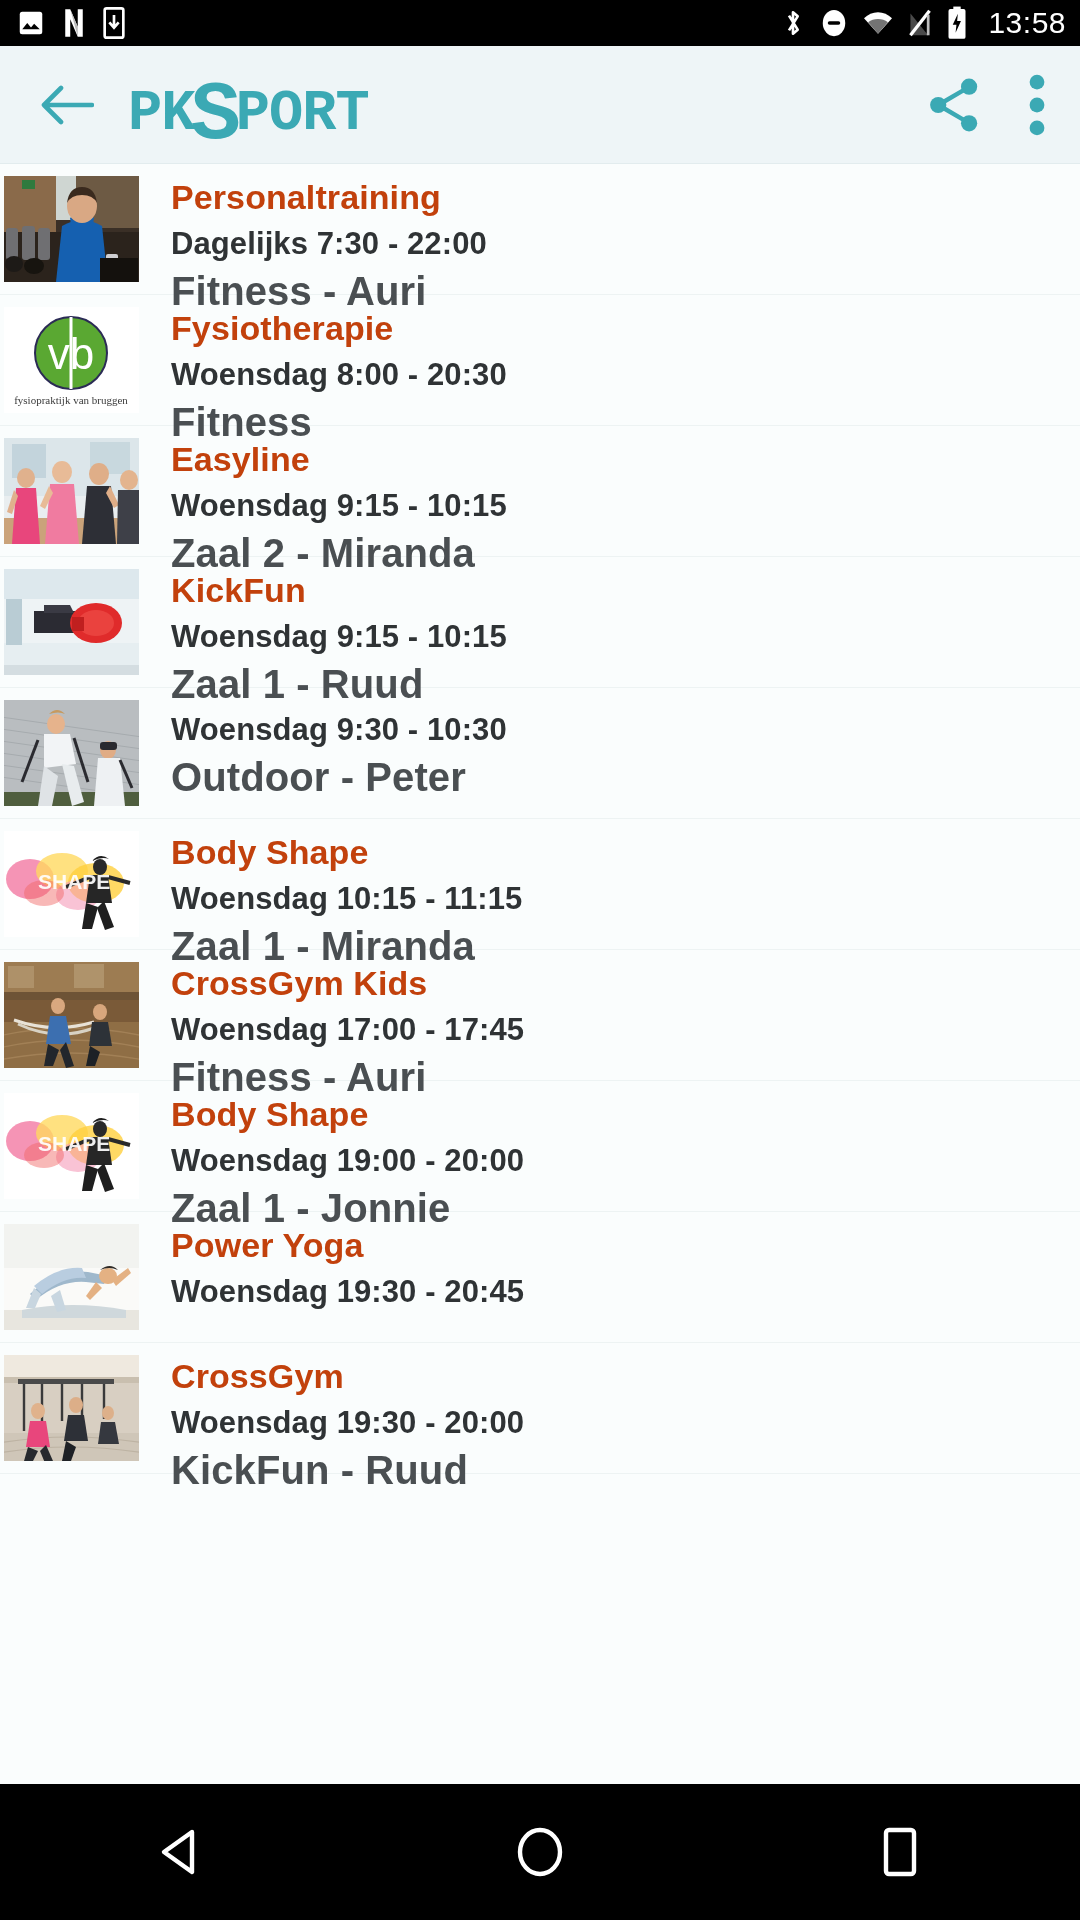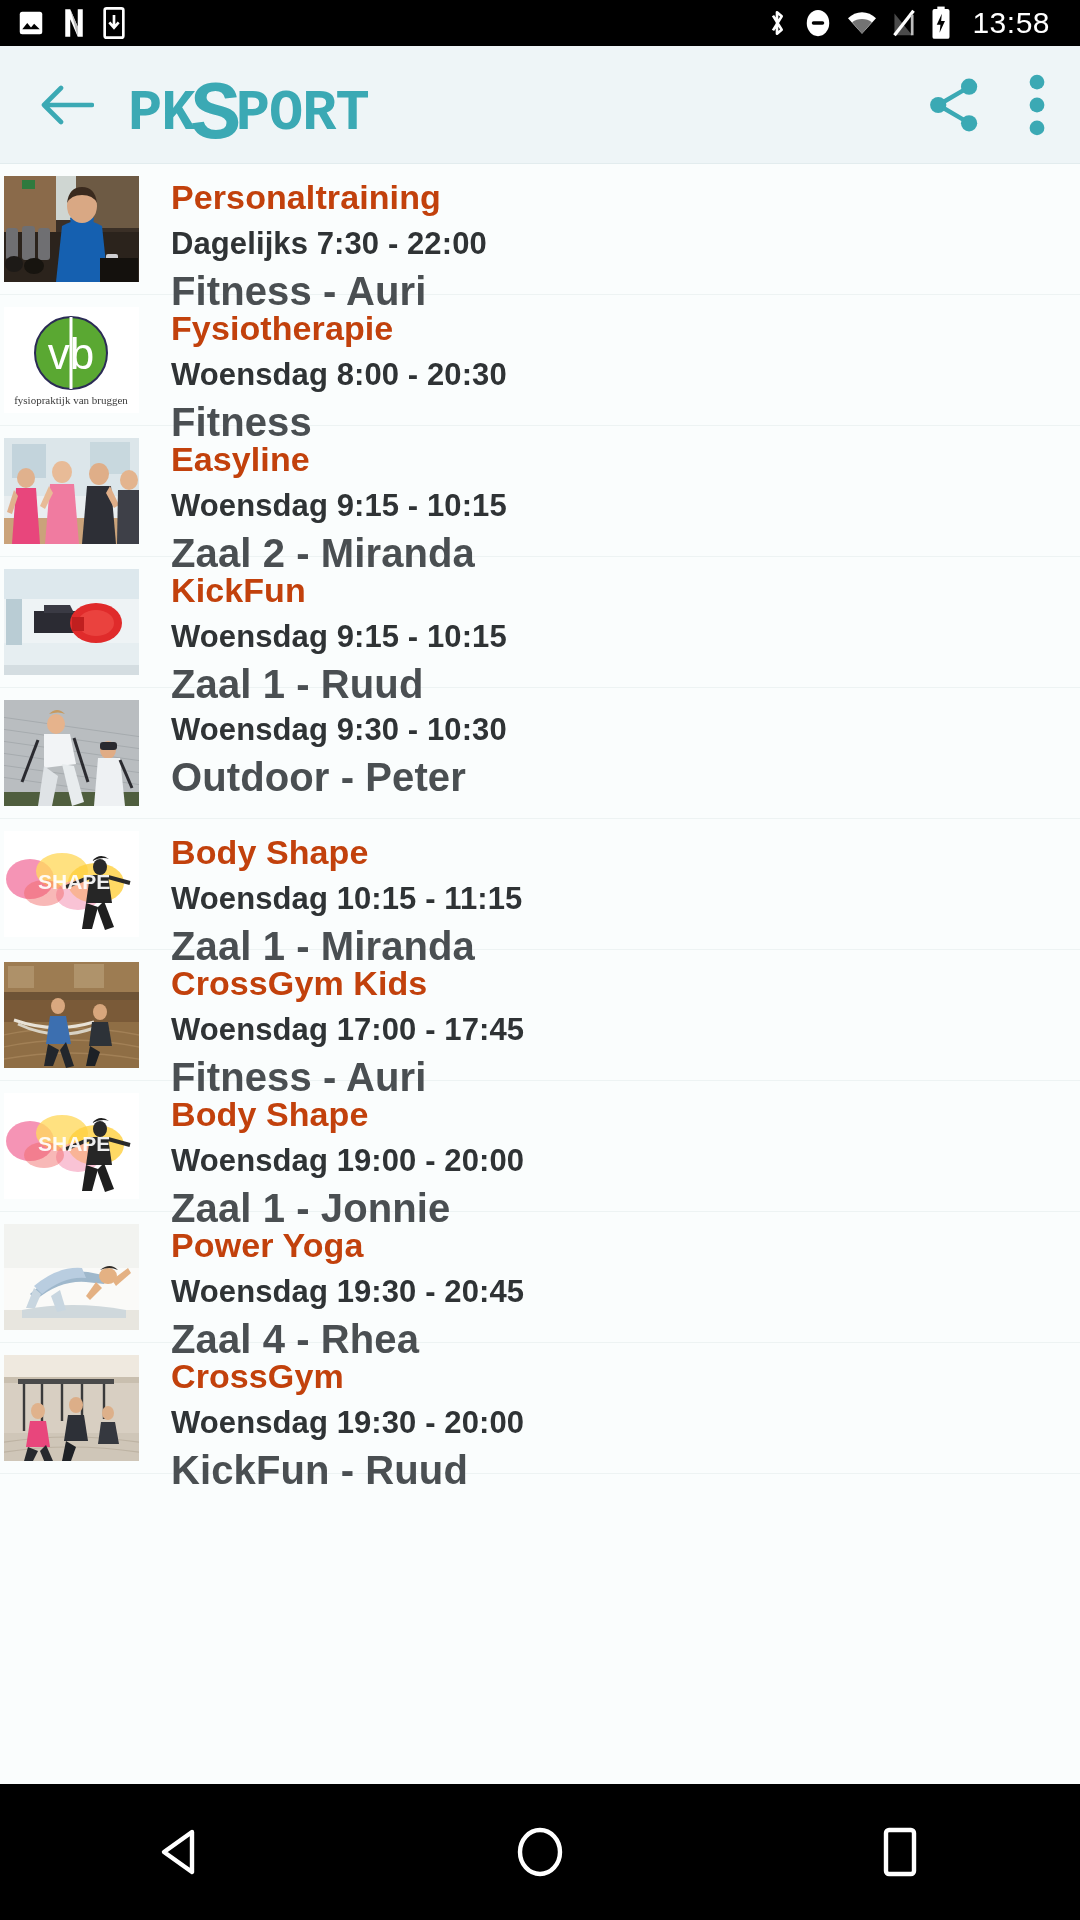"13:58" .statusbar { padding: 0 30px 0 16px -> 0 14px 0 16px }
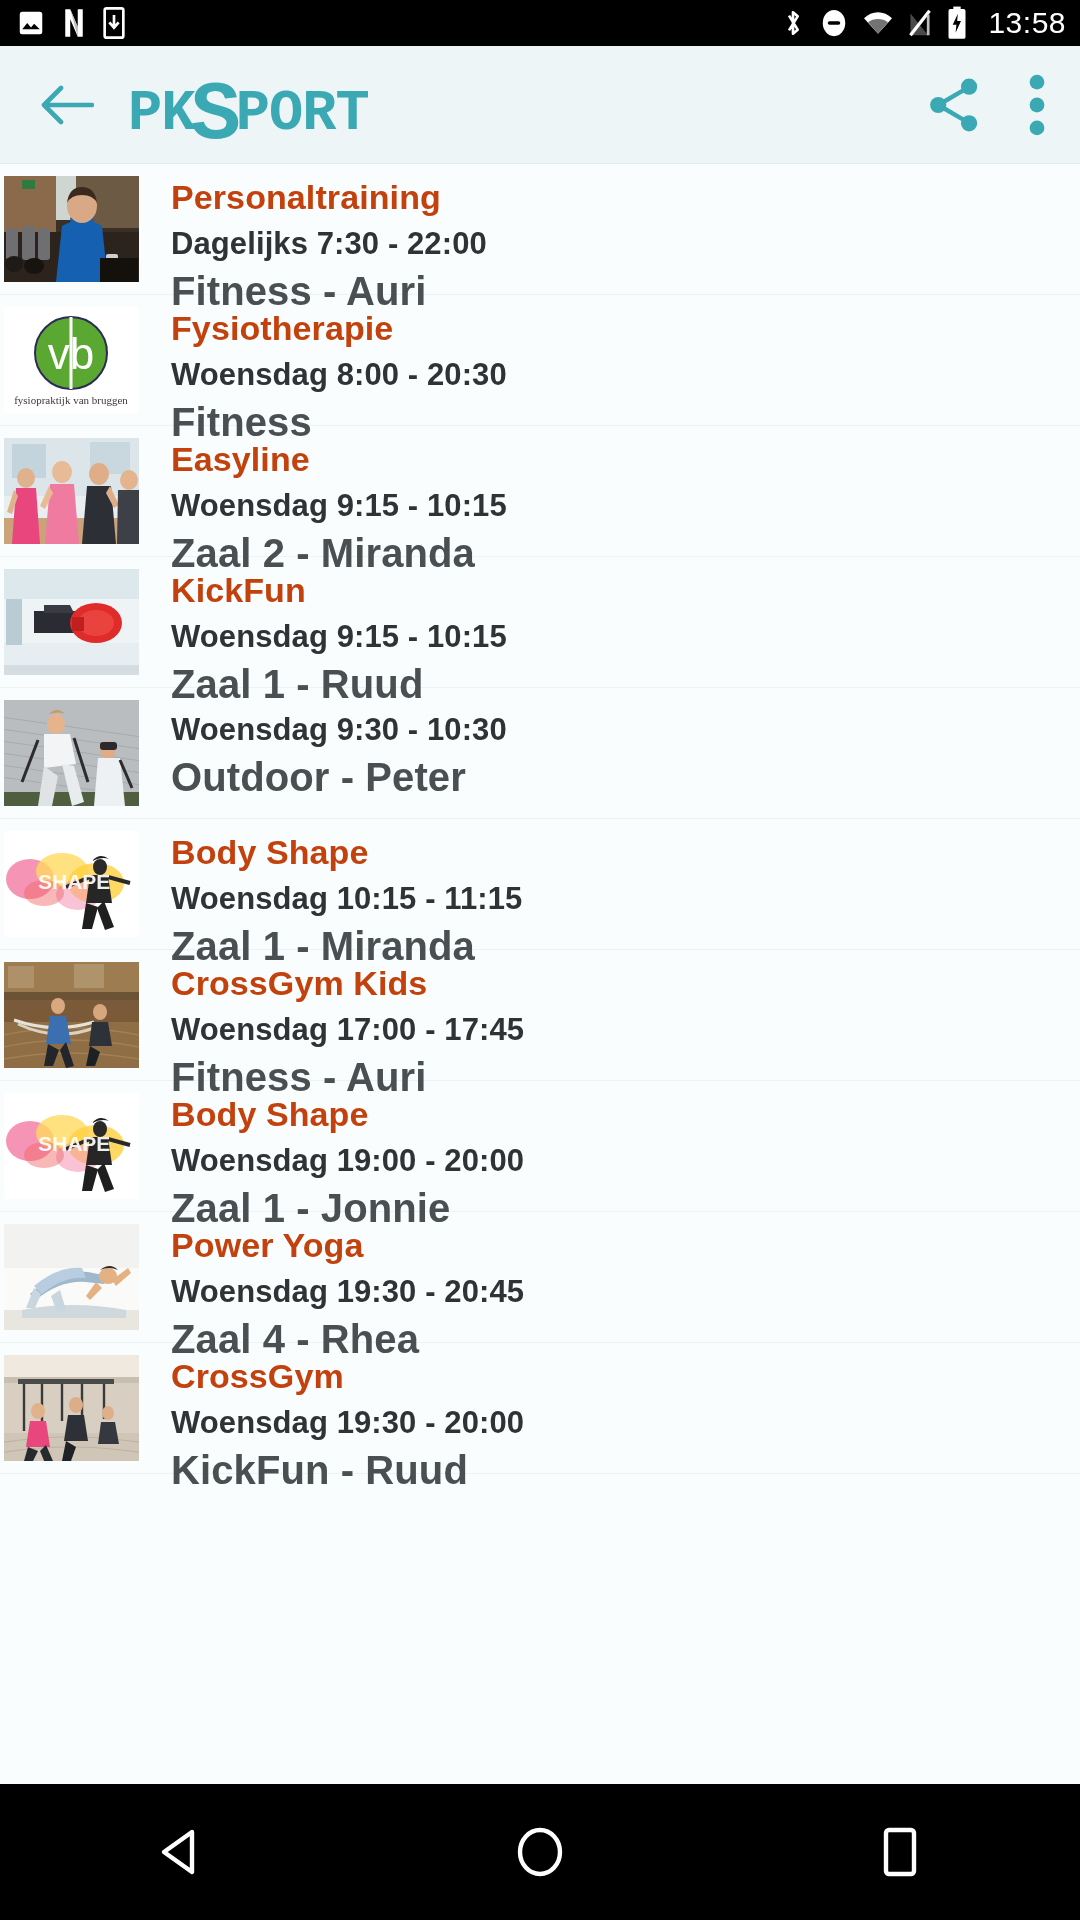"Zaal 4 - Rhea" div.r-loc { html: <div>Zaal 4 - Rhea</div> -> none }
